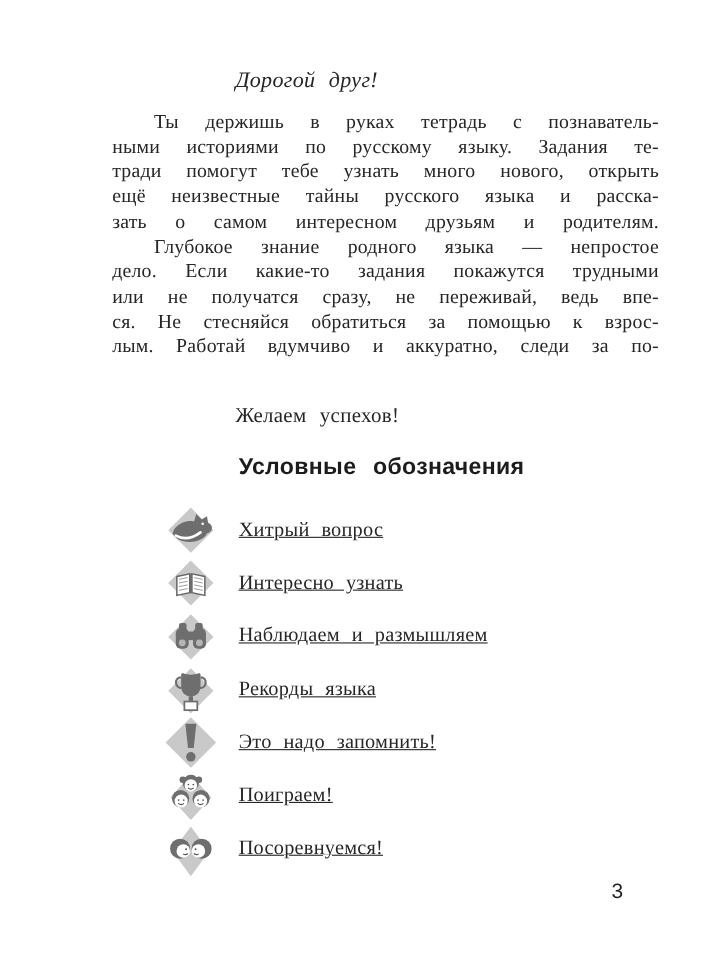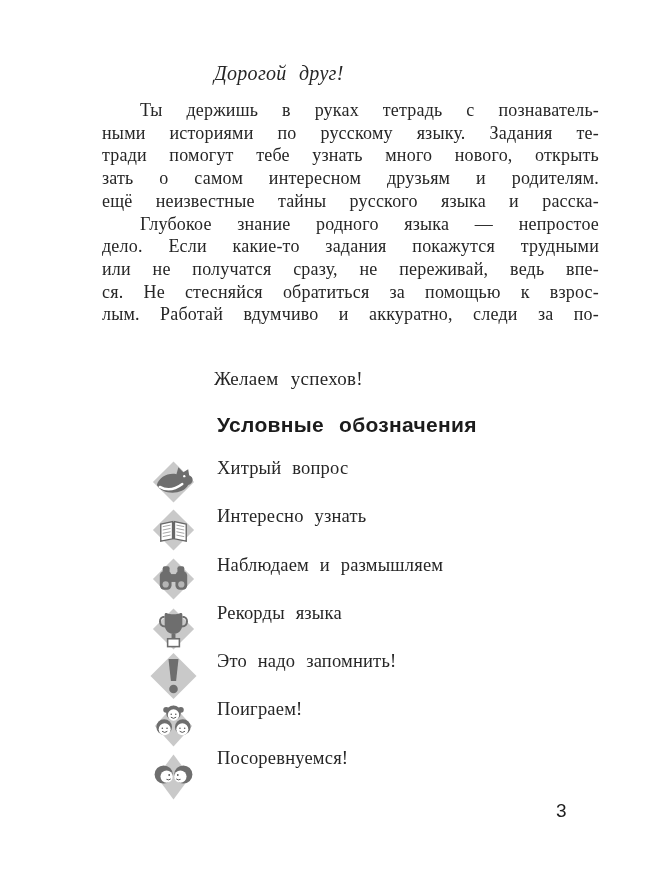"зать о самом интересном друзьям" div.line { order: before "ещё неизвестные тайны русского языка" -> after "ещё неизвестные тайны русского языка" }
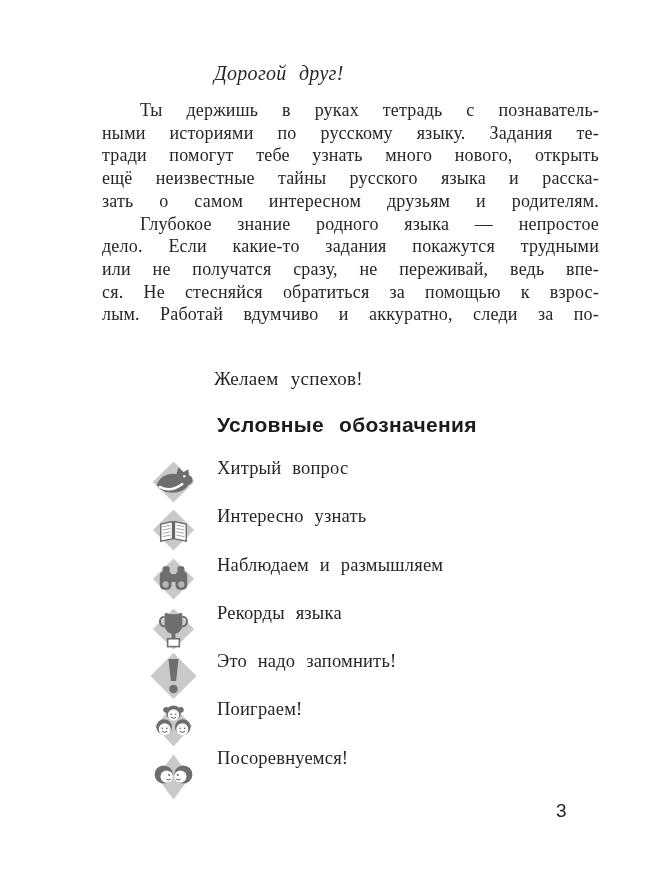"Хитрый вопрос" .legend-row { align-items: flex-start -> center; text-decoration: none -> underline }
